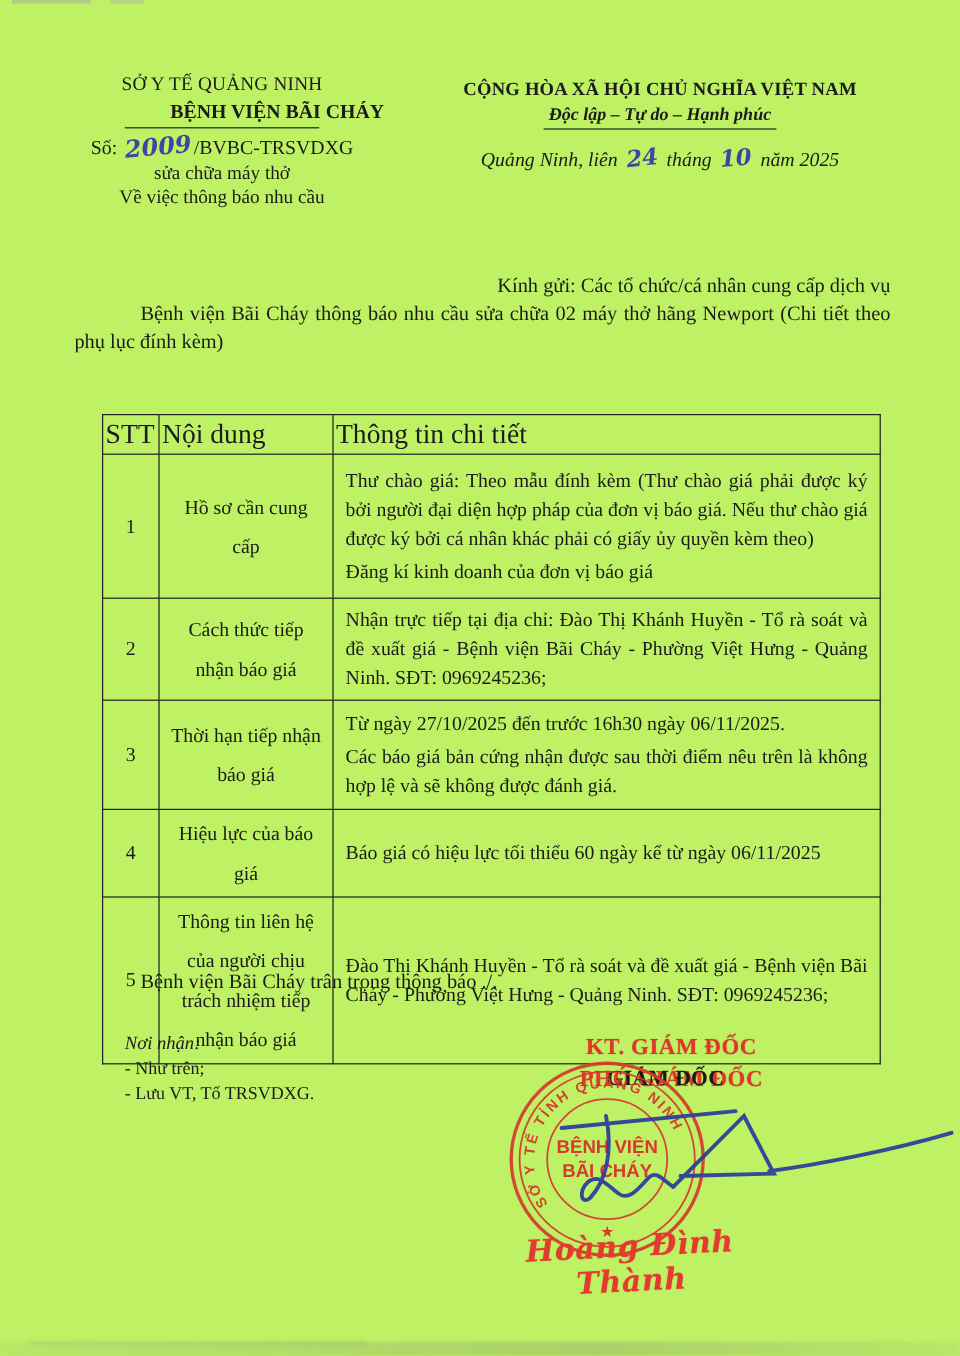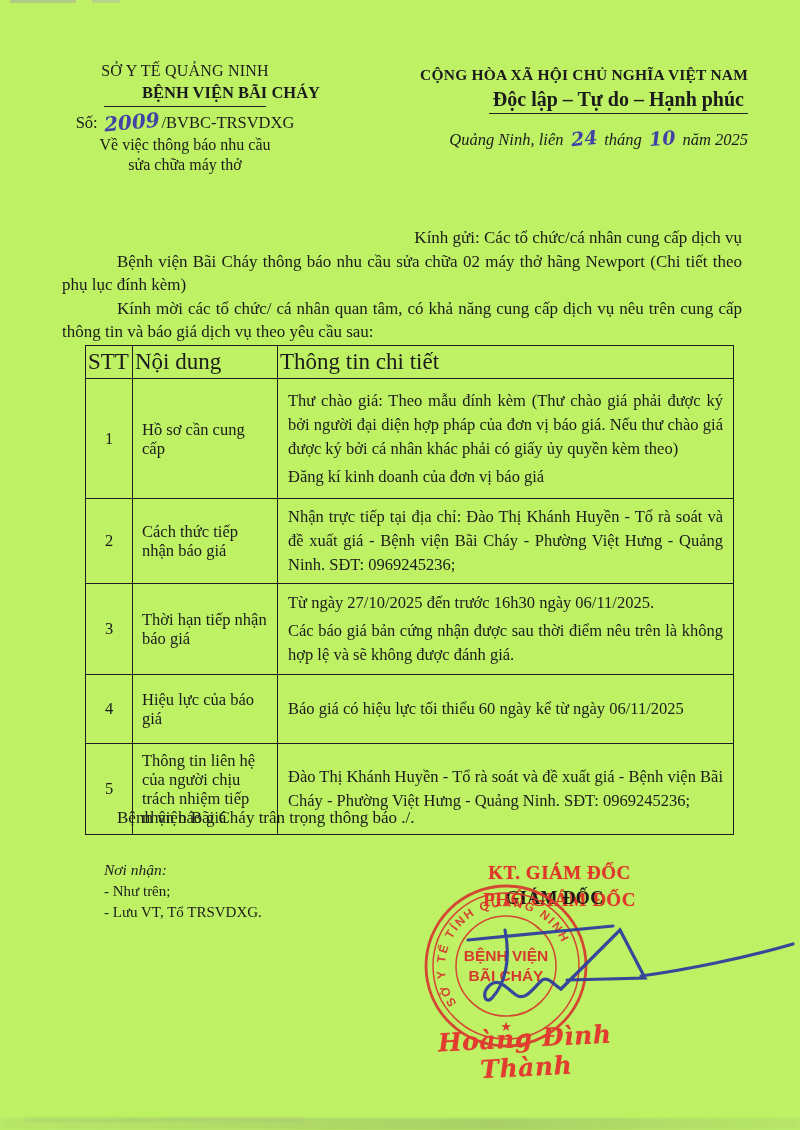"CỘNG HÒA XÃ HỘI CHỦ" .hdr-right { text-align: right -> center }
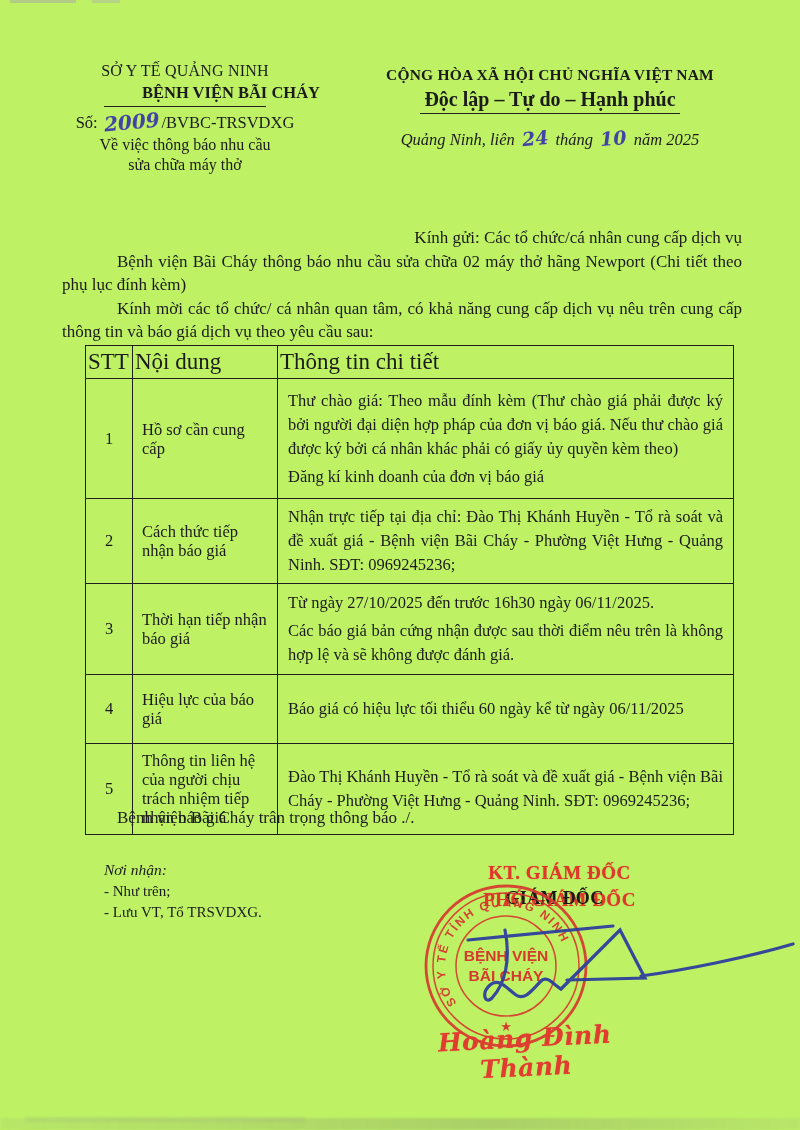"Độc lập – Tự do" .hdr-right .nat-line2 { font-size: 20px -> 15px; font-style: none -> italic }
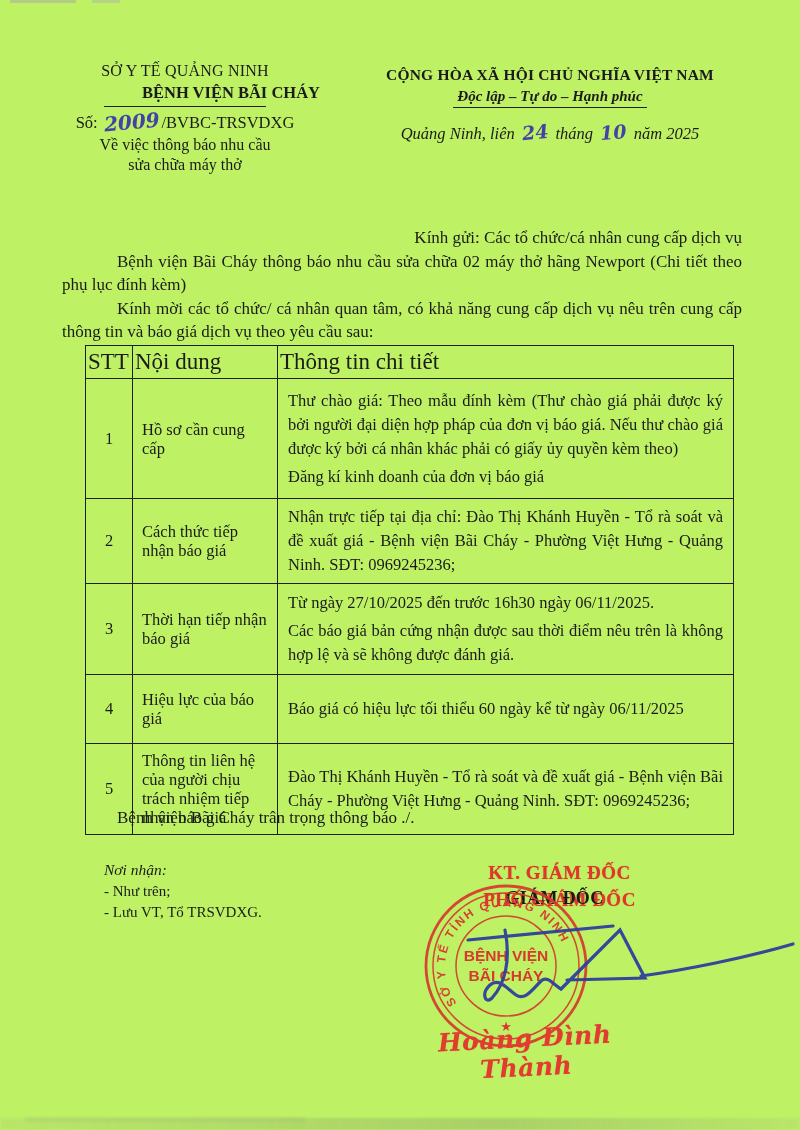"Về việc thông báo nhu" div { order: before "sửa chữa máy thở" -> after "sửa chữa máy thở" }
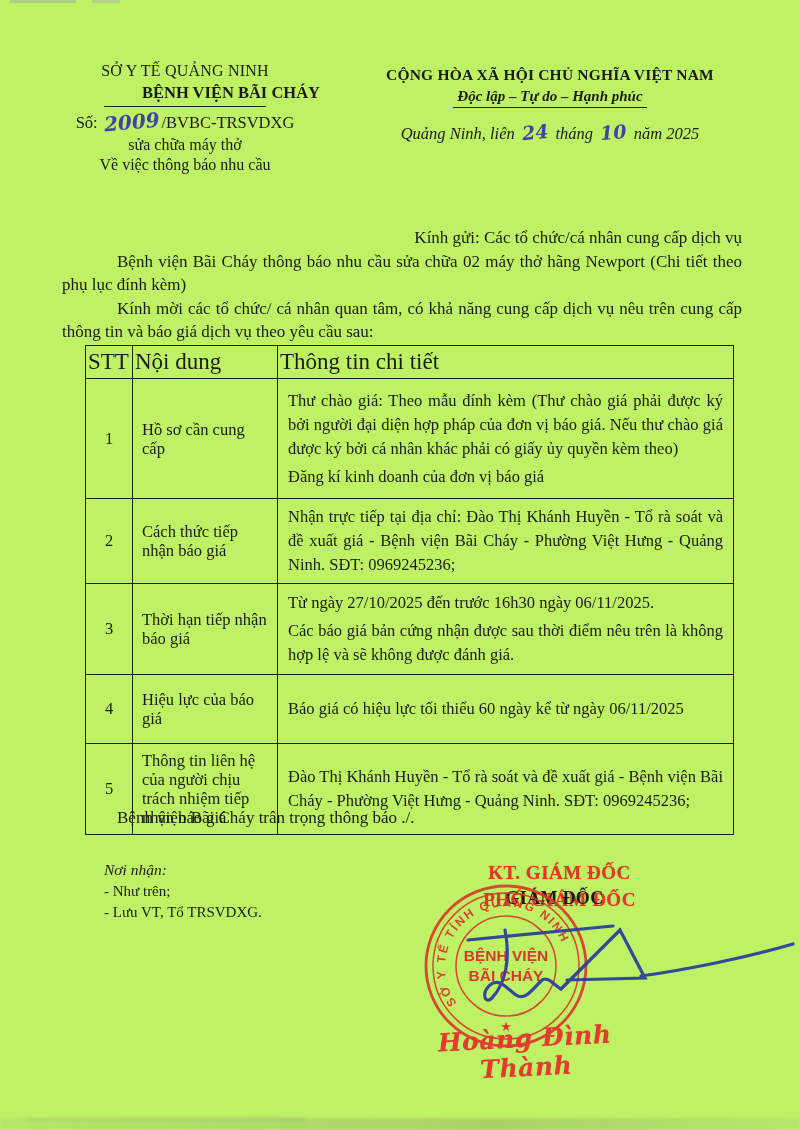"Kính mời các tổ chức/" p { html: <p>Kính mời các tổ chức/ cá nhân quan tâm, có khả năng cung cấp dịch vụ nêu trên cung cấp thông tin và báo giá dịch vụ theo yêu cầu sau:</p> -> none }
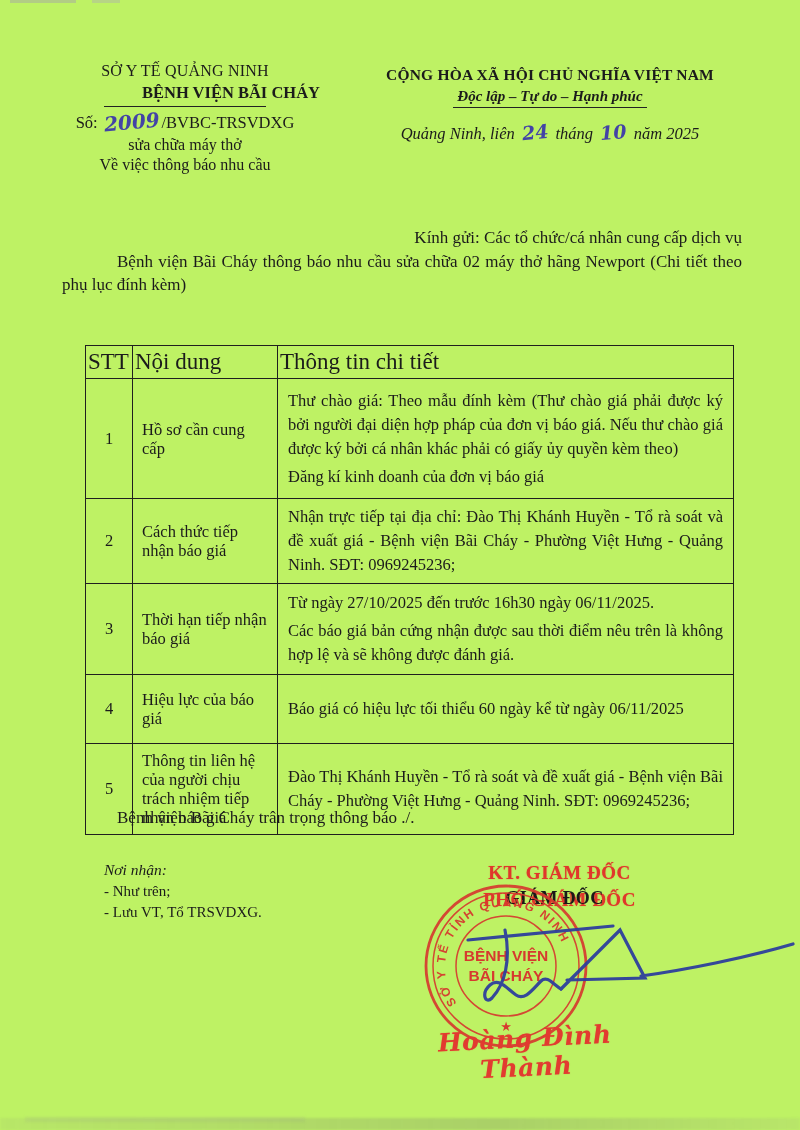"Hồ sơ cần cung cấp" .quote td.c-nd { line-height: 19px -> 33px; text-align: none -> center }
